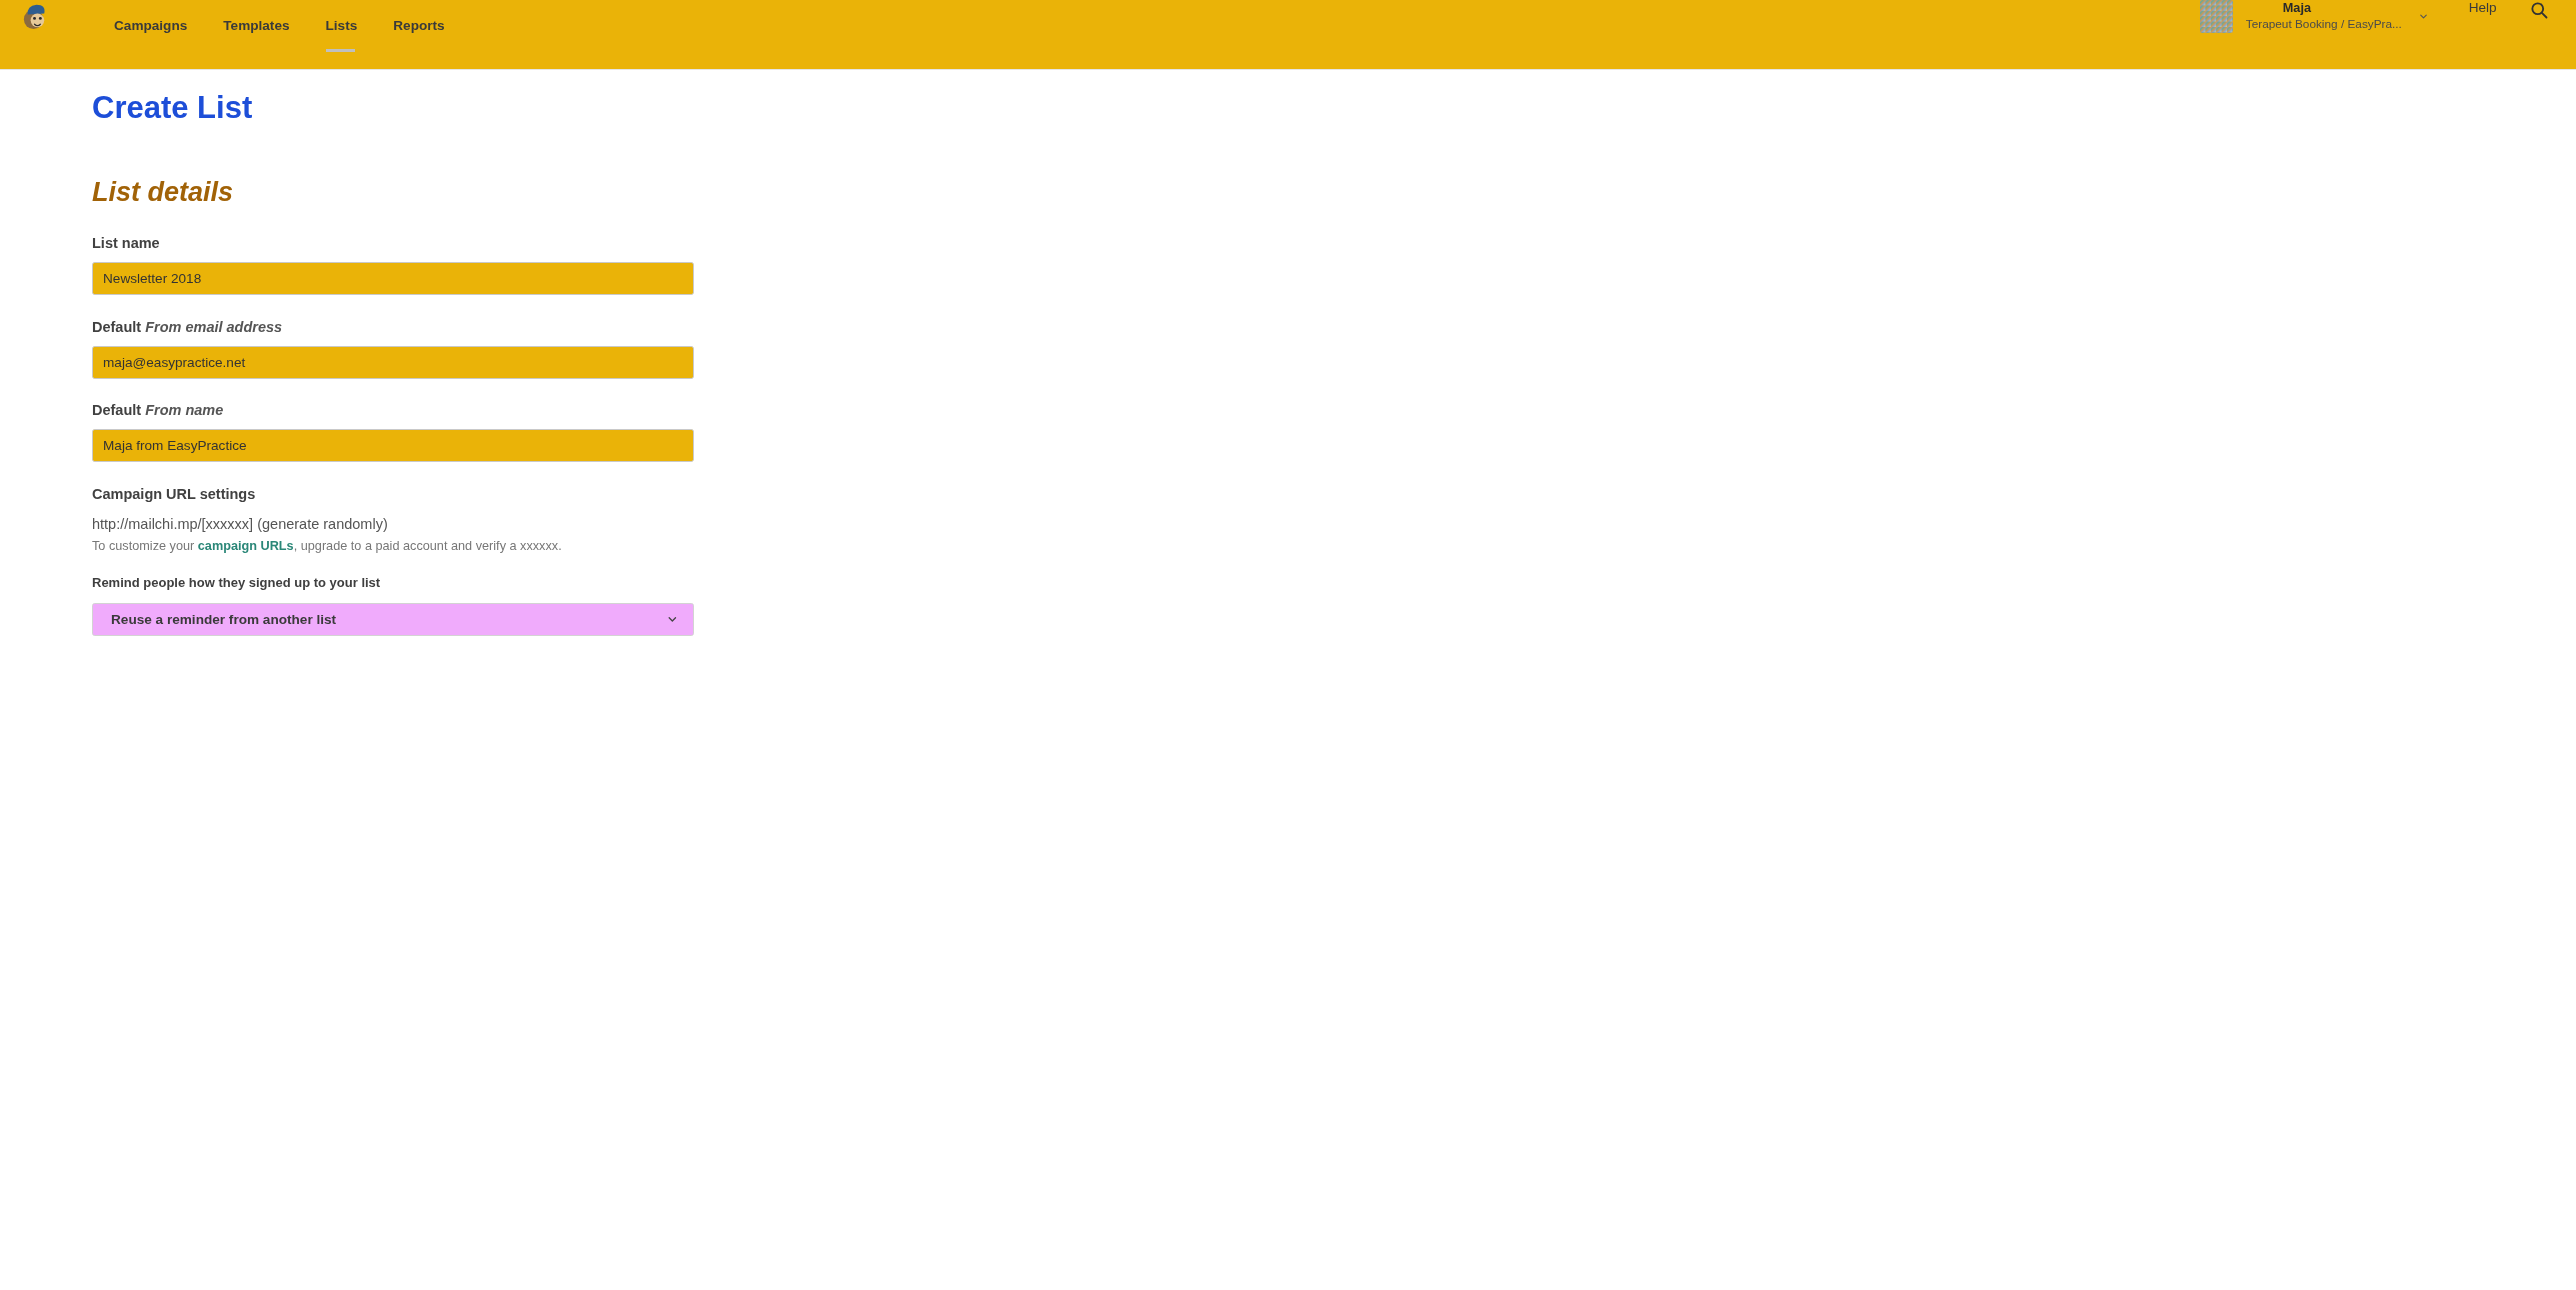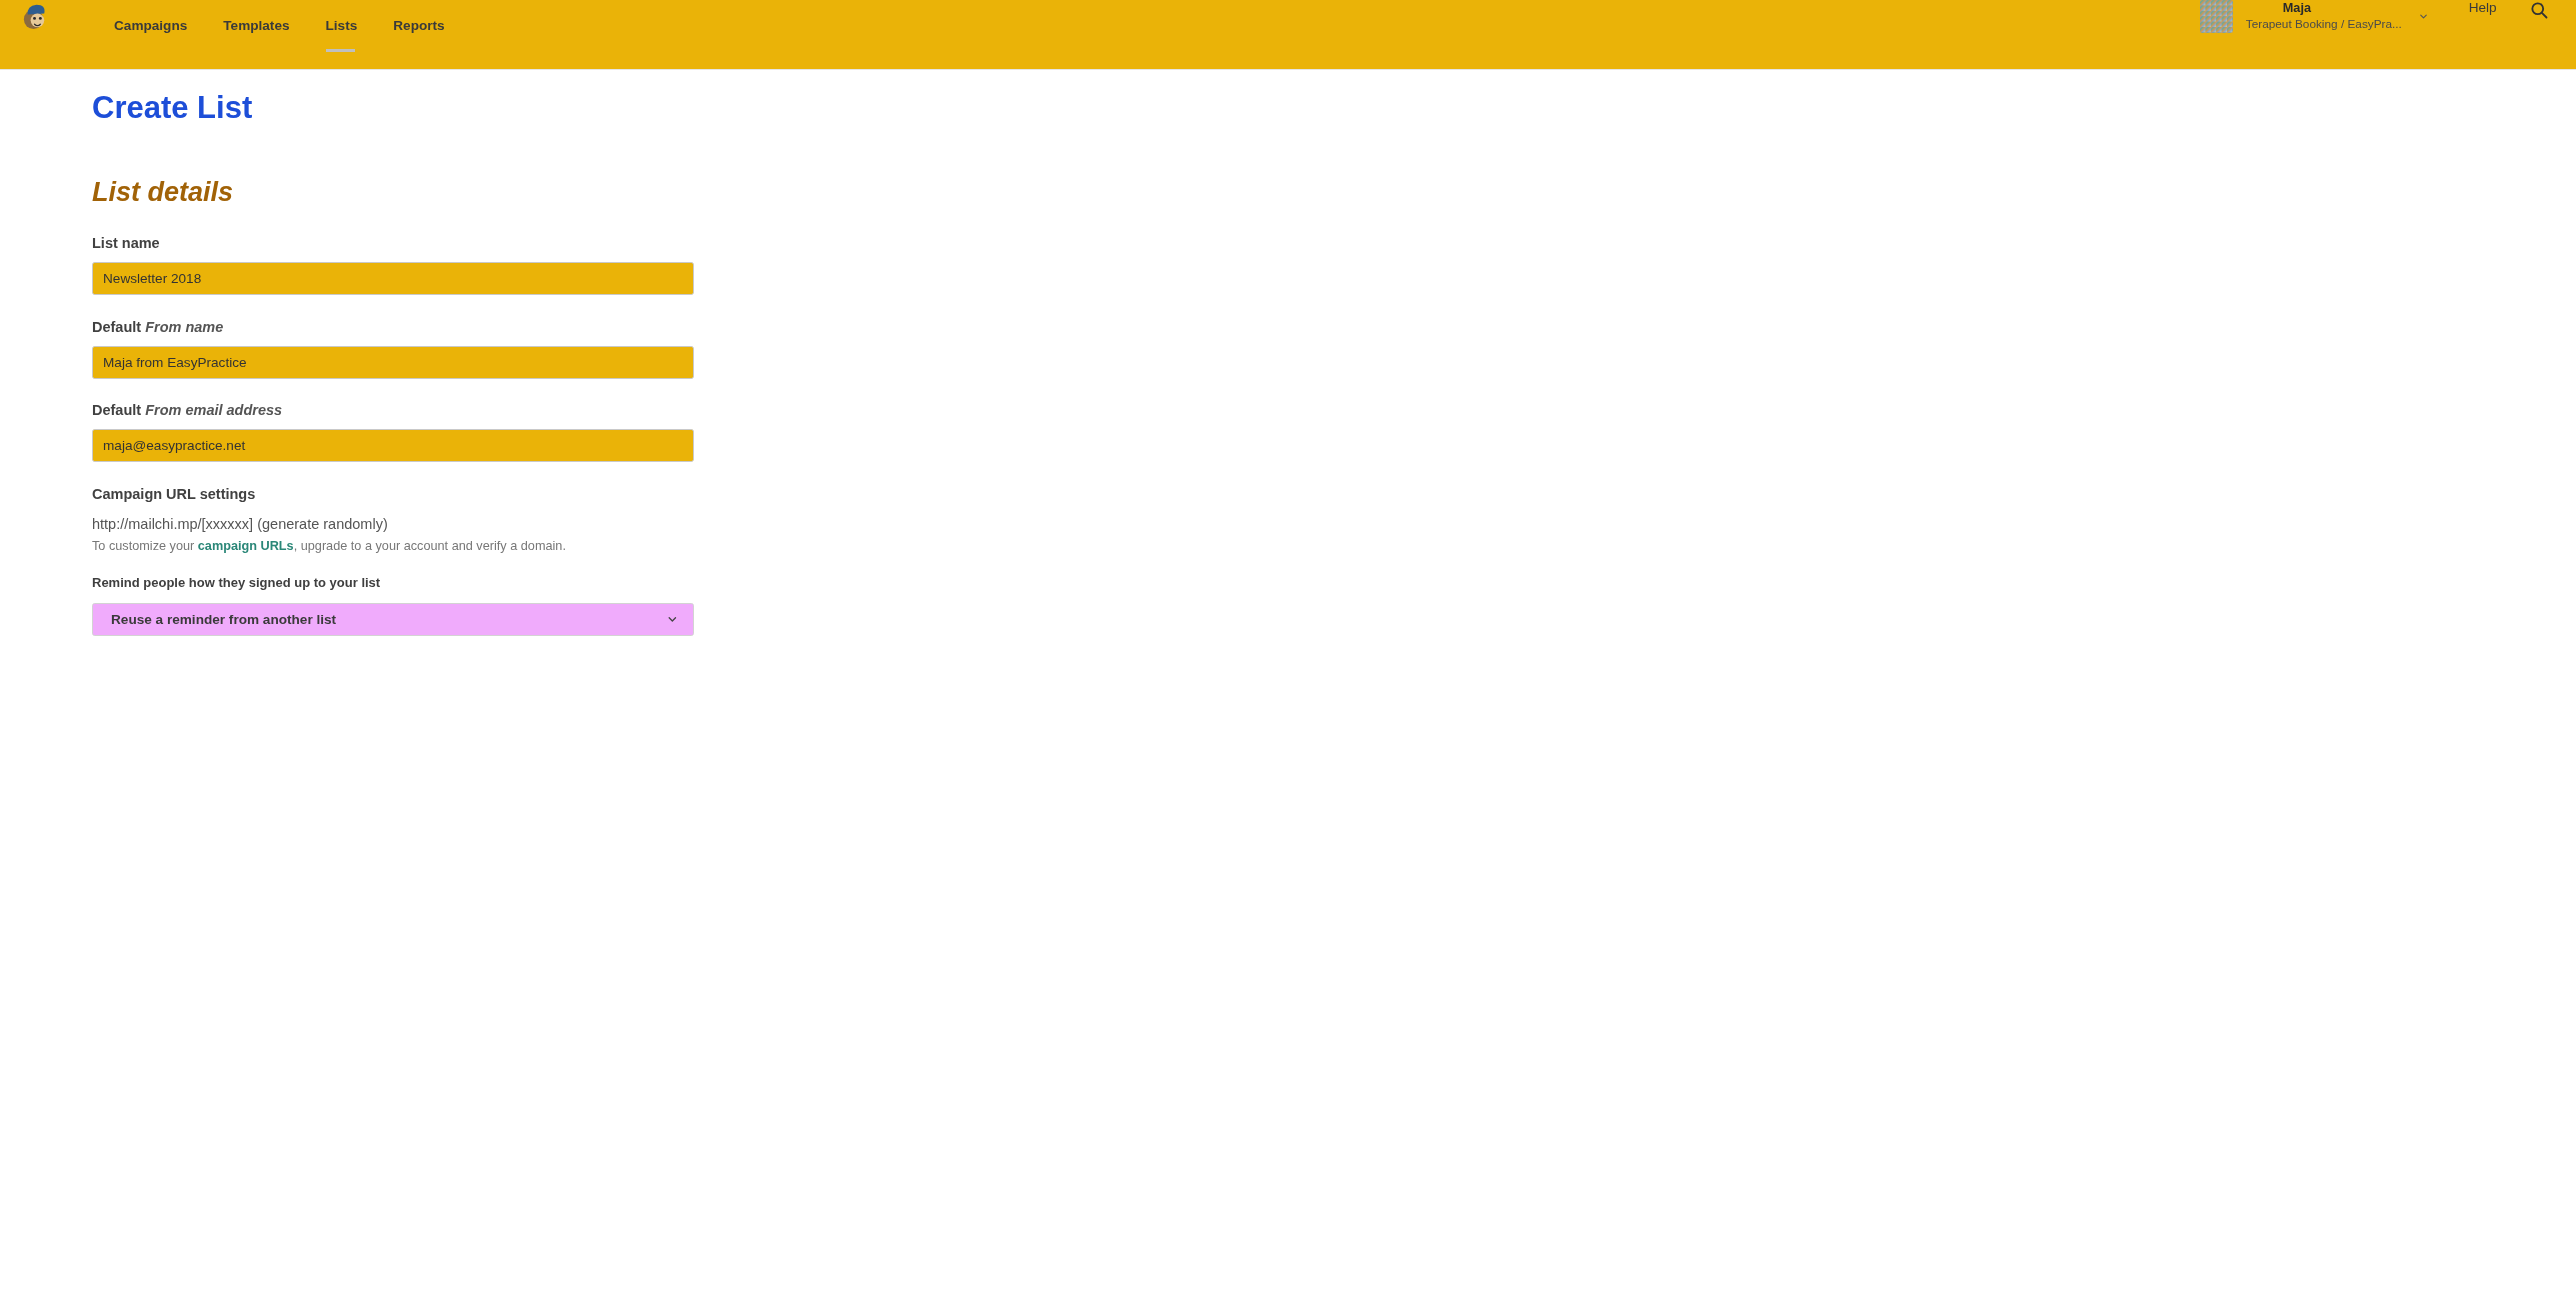"Default From name" div.field-group { order: before "Default From email address" -> after "Default From email address" }
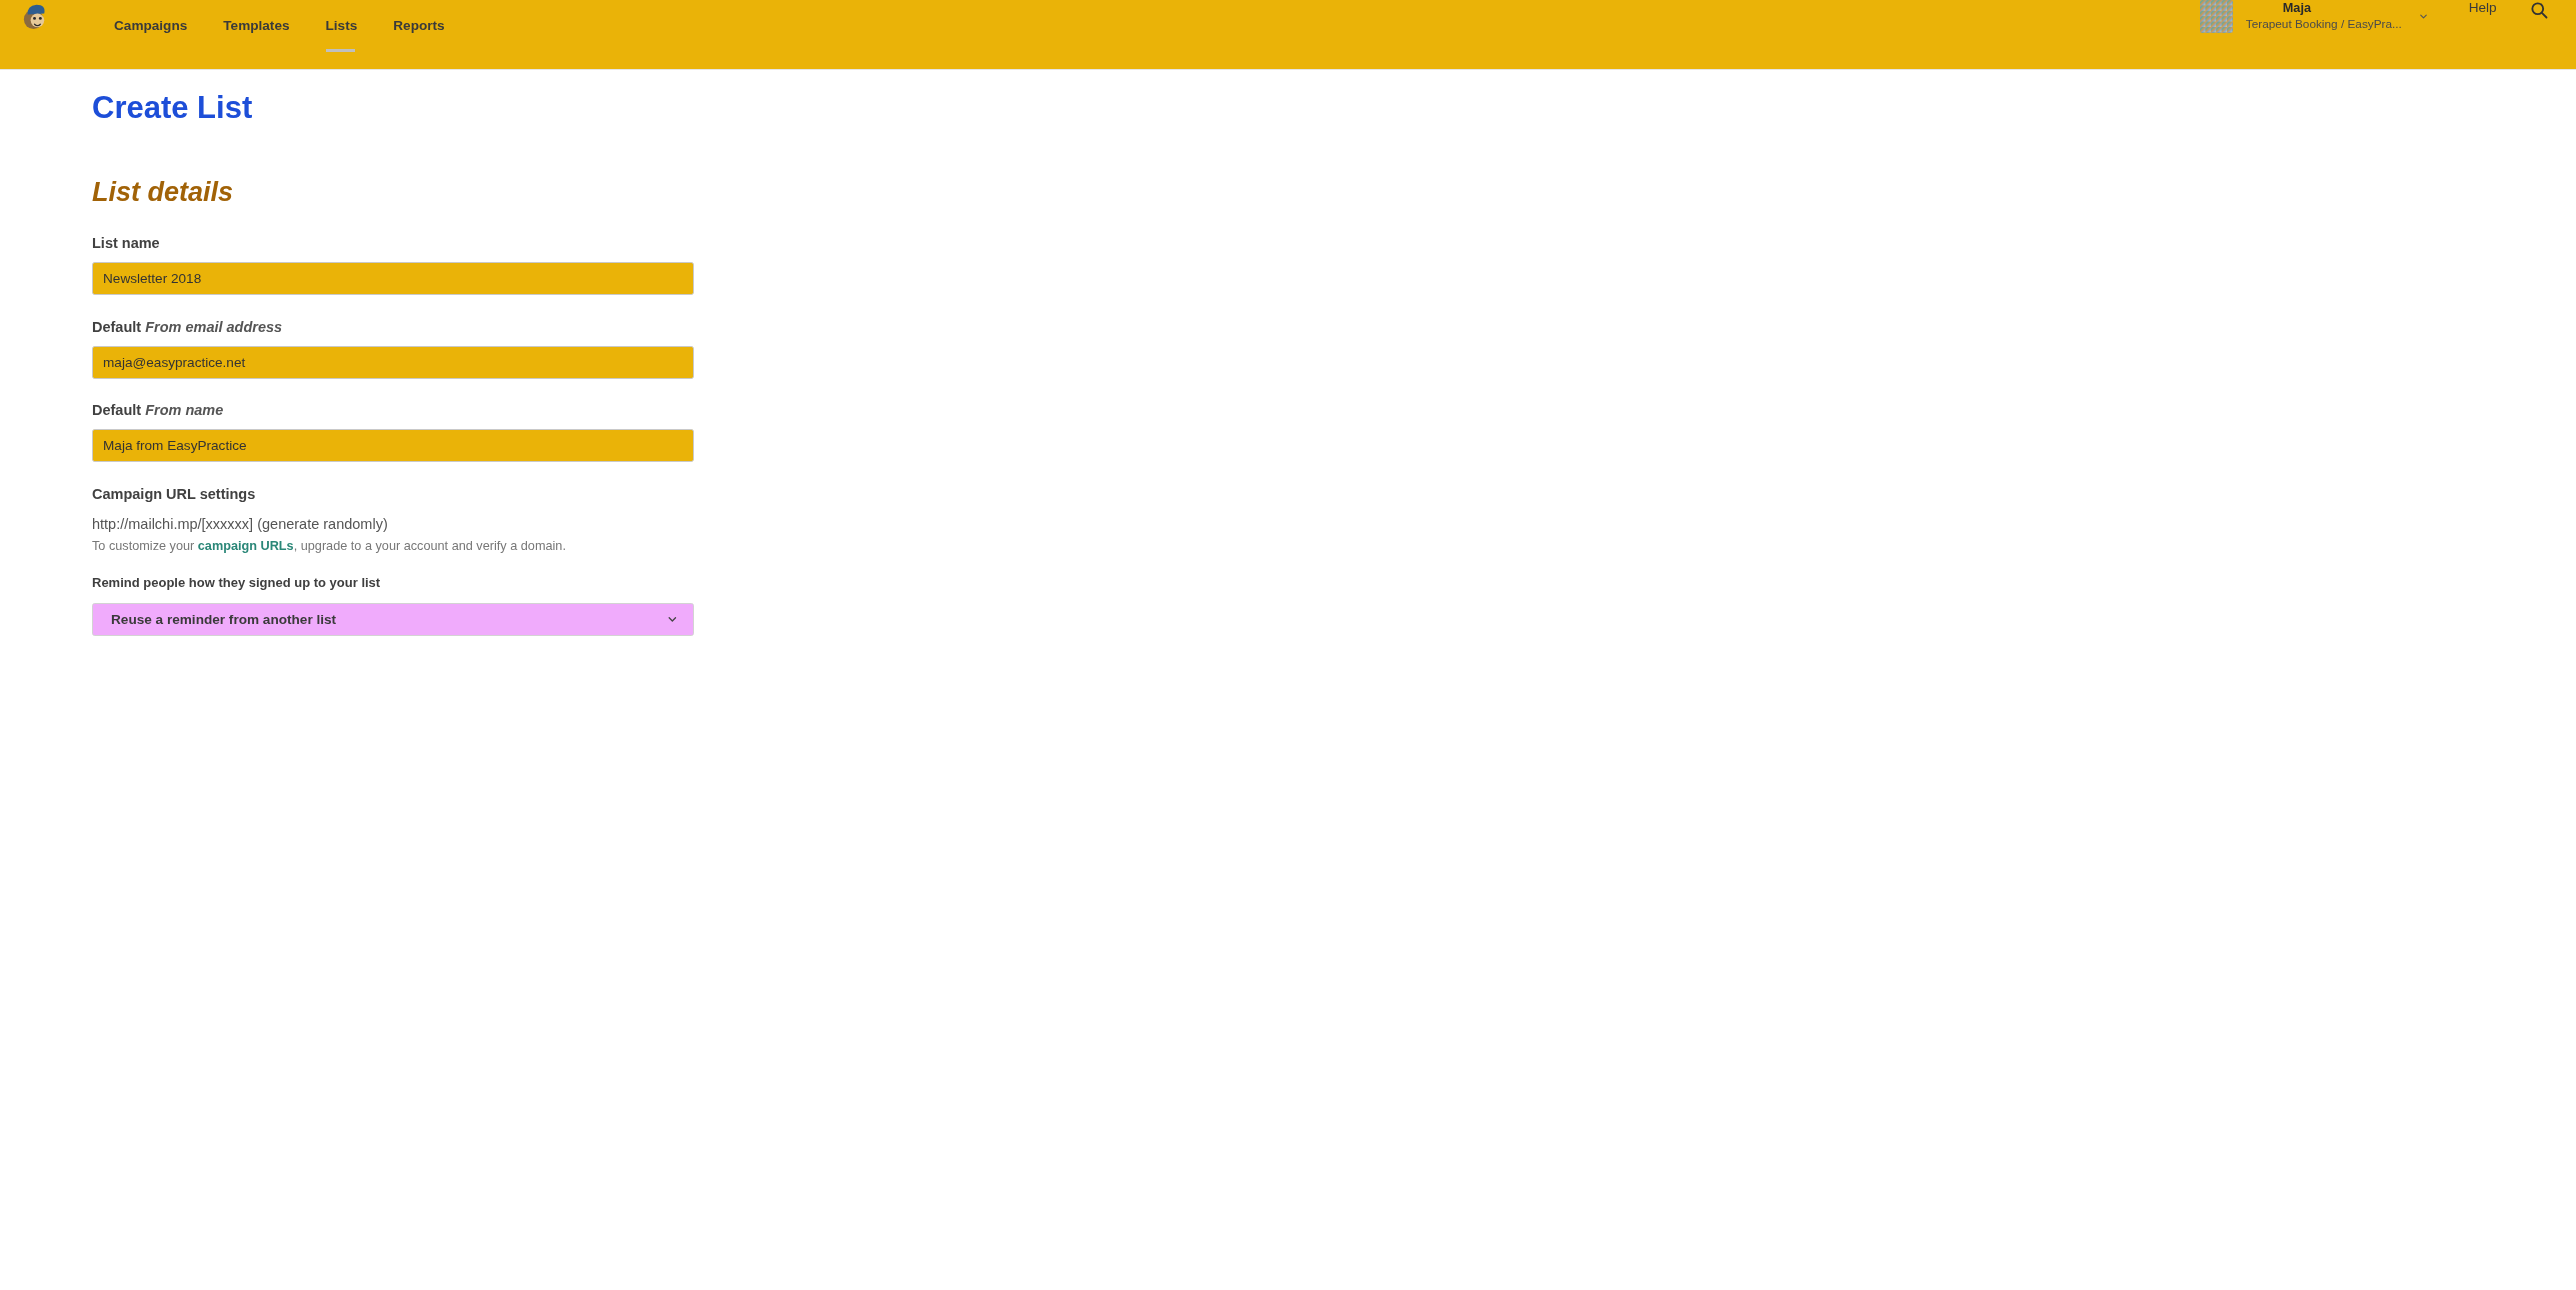", upgrade to a your" span { text: your account and verify a domain -> paid account and verify a xxxxxx }
